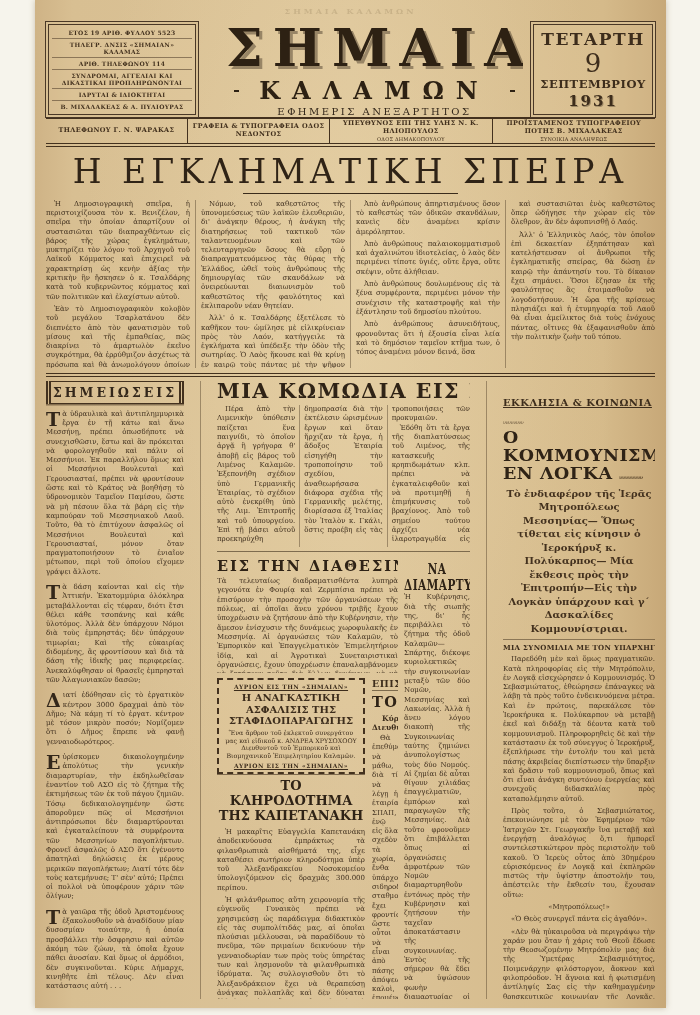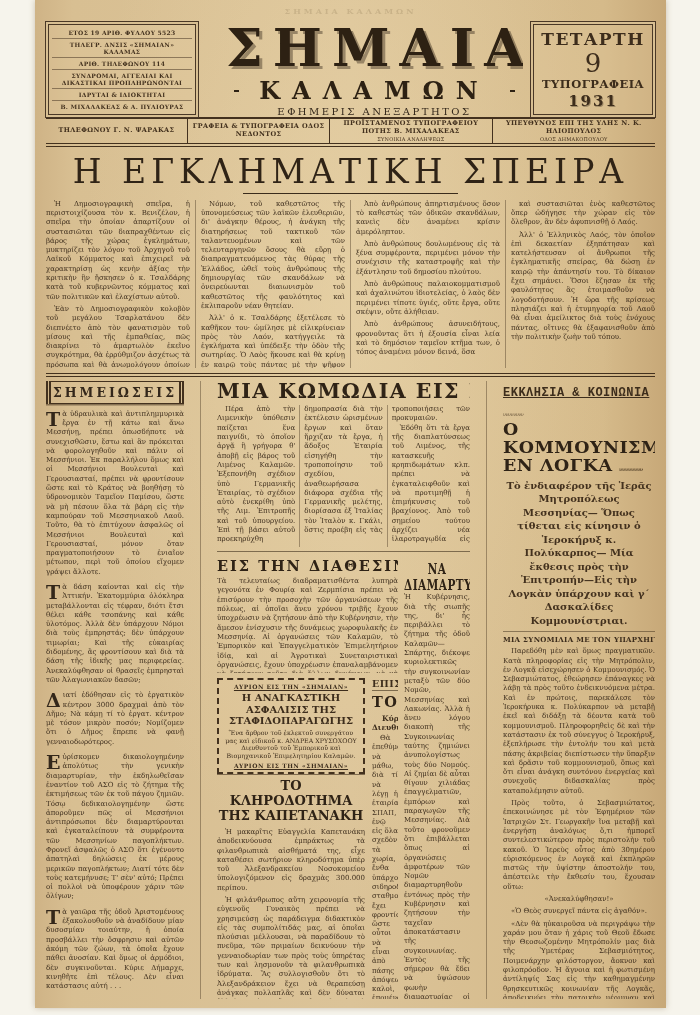"ΤΥΠΟΓΡΑΦΕΙΑ" div.db-month { text: ΤΥΠΟΓΡΑΦΕΙΑ -> ΣΕΠΤΕΜΒΡΙΟΥ }
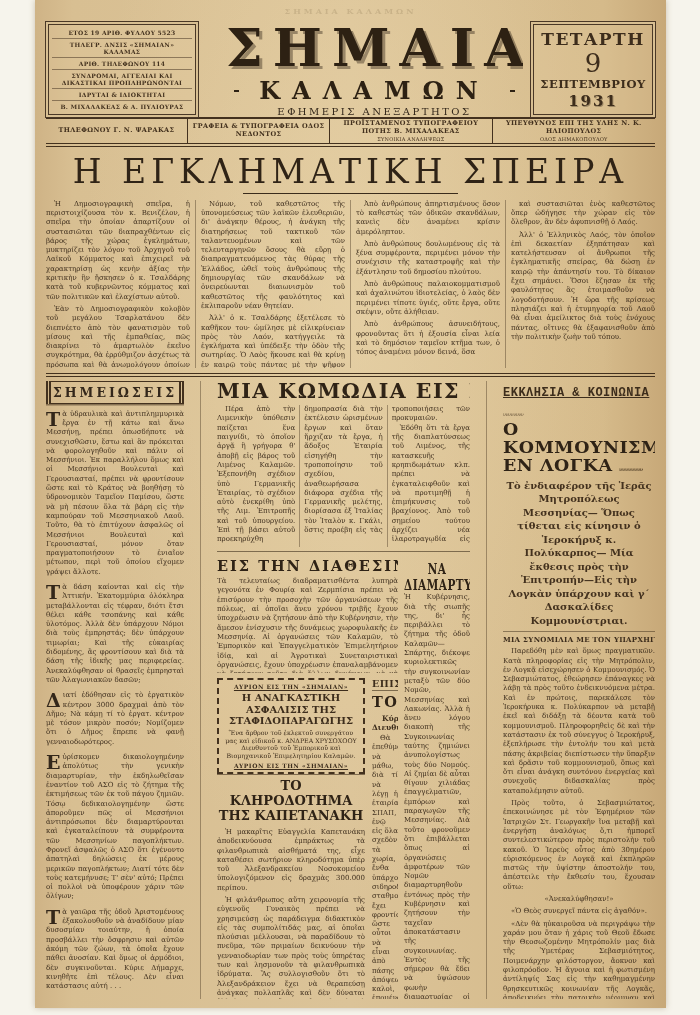"ΠΡΟΪΣΤΑΜΕΝΟΣ ΤΥΠΟΓΡΑΦΕΙΟΥ ΠΟΤΗΣ Β." div.staffcell { order: before "ΥΠΕΥΘΥΝΟΣ ΕΠΙ ΤΗΣ ΥΛΗΣ Ν." -> after "ΥΠΕΥΘΥΝΟΣ ΕΠΙ ΤΗΣ ΥΛΗΣ Ν." }
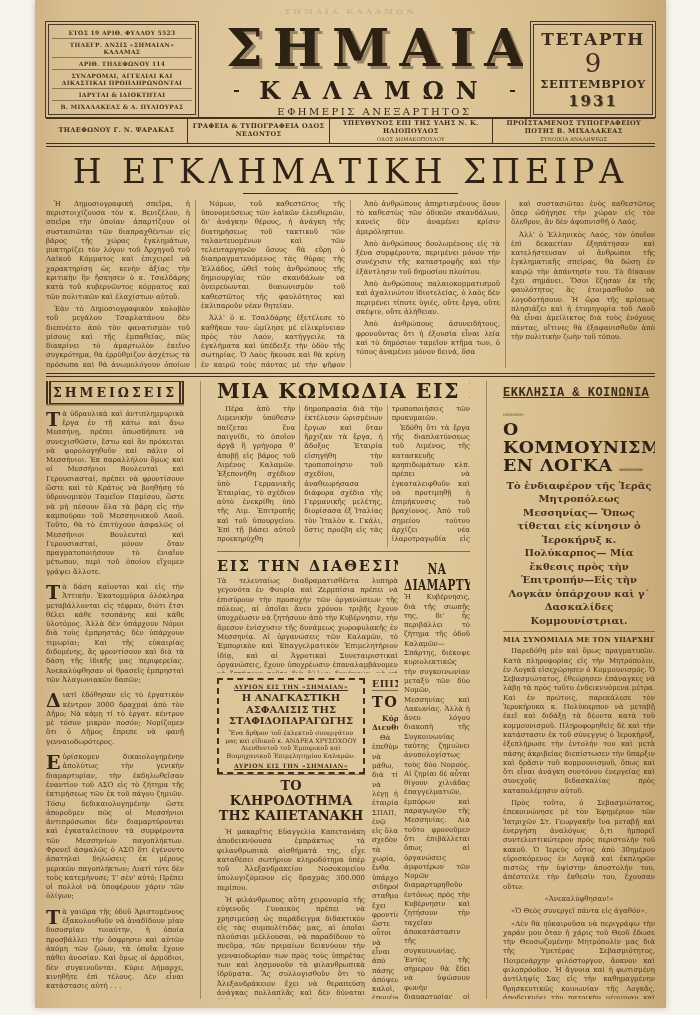"Ἀπὸ ἀνθρώπους δουλωμένους εἰς τὰ" p { order: before "Ἀπὸ ἀνθρώπους παλαιοκομματισμοῦ καὶ" -> after "Ἀπὸ ἀνθρώπους παλαιοκομματισμοῦ καὶ" }
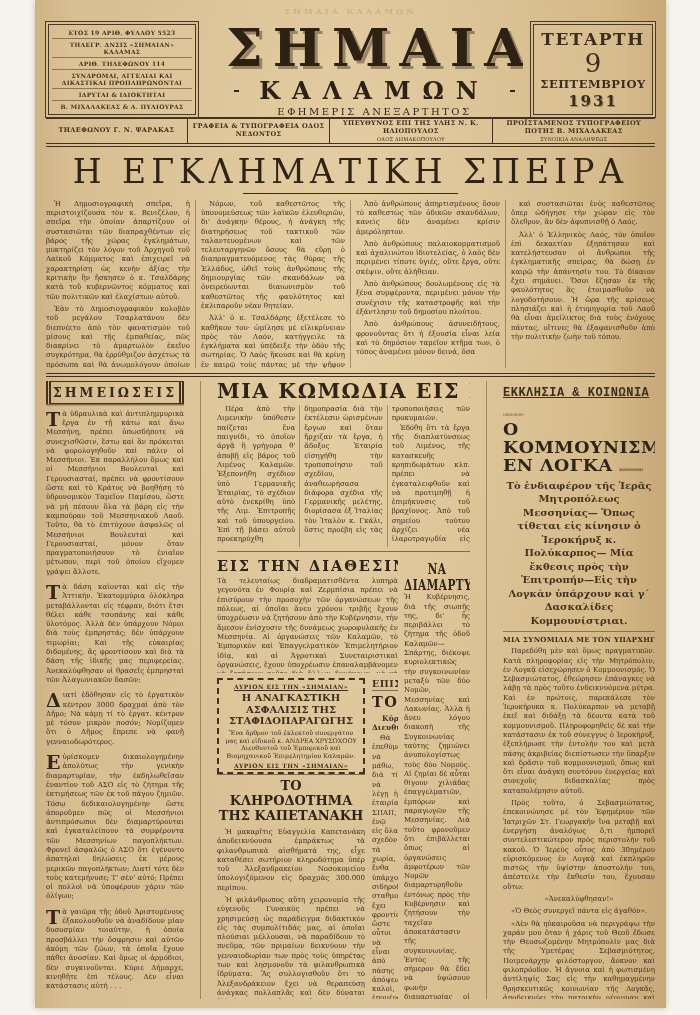"ΕΚΚΛΗΣΙΑ & ΚΟΙΝΩΝΙΑ" .kicker { font-family: Liberation Mono, monospace -> none; font-size: 12px -> 10px; margin: 5px 0 1px -> 16px 0 1px }
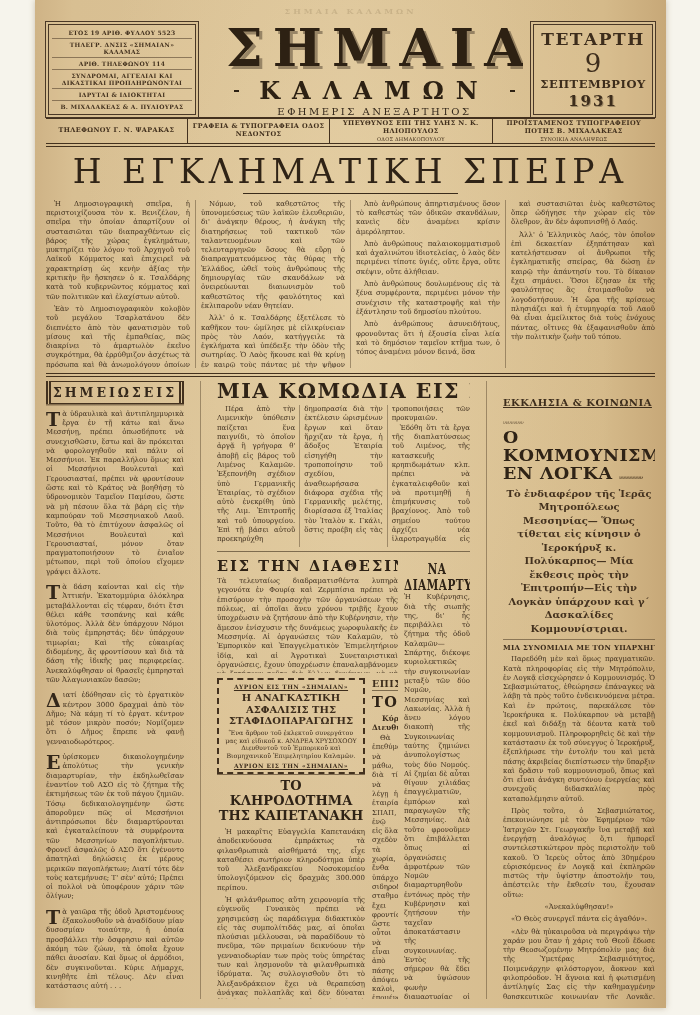"«Ἀνεκαλύφθησαν!»" p.quote { text: Ἀνεκαλύφθησαν -> Μητροπόλεως }
